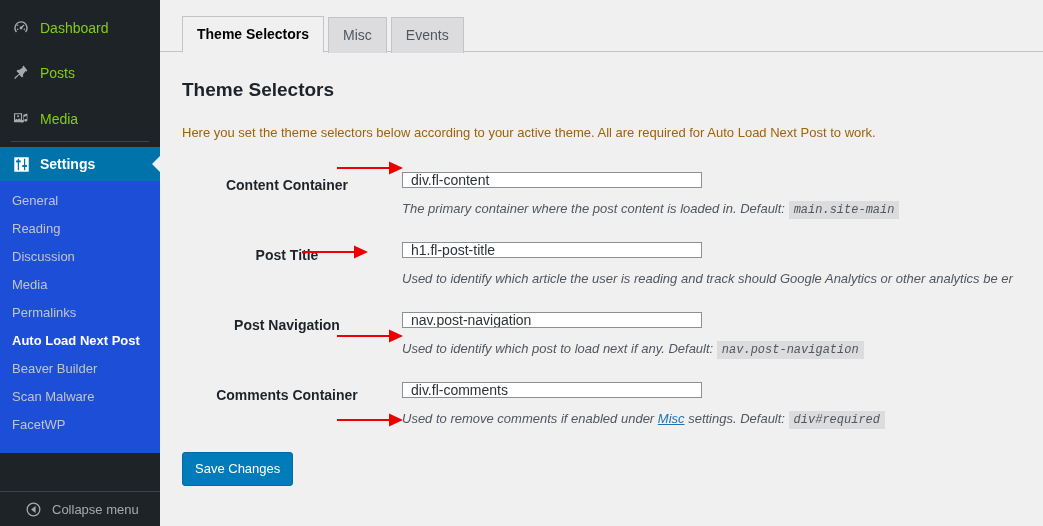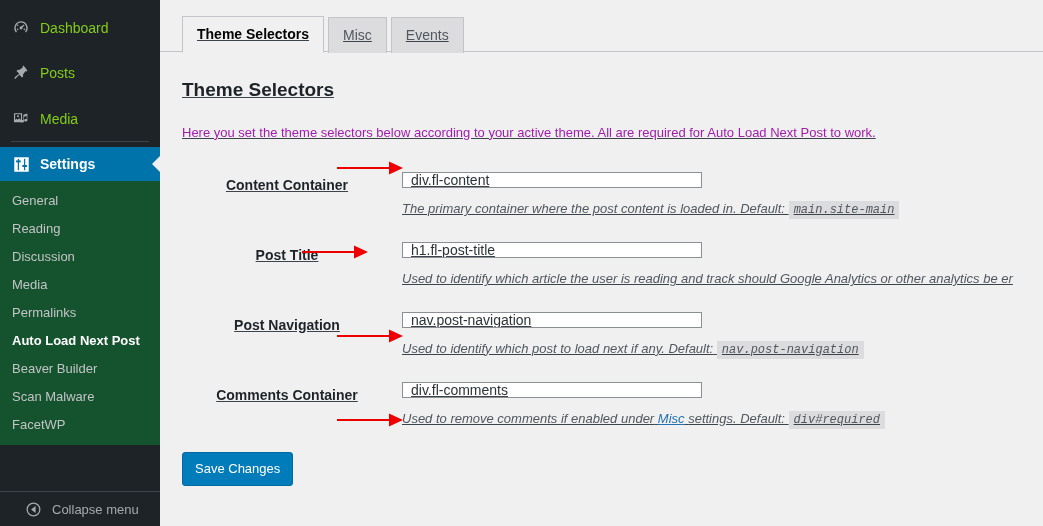"Theme Selectors" .content-wrap { text-decoration: underline -> none }
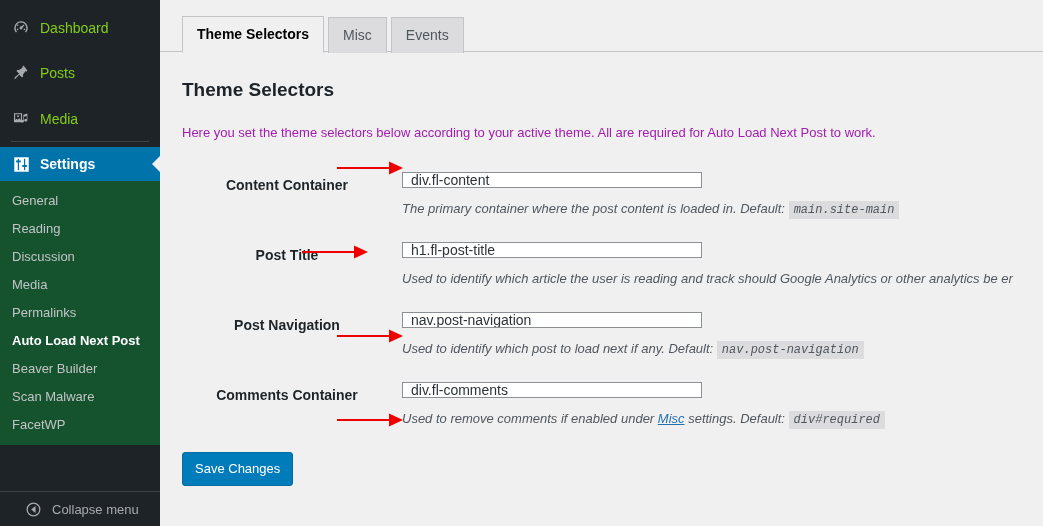"Here you set the theme" .page-desc { color: #a21caf -> #a16207 }
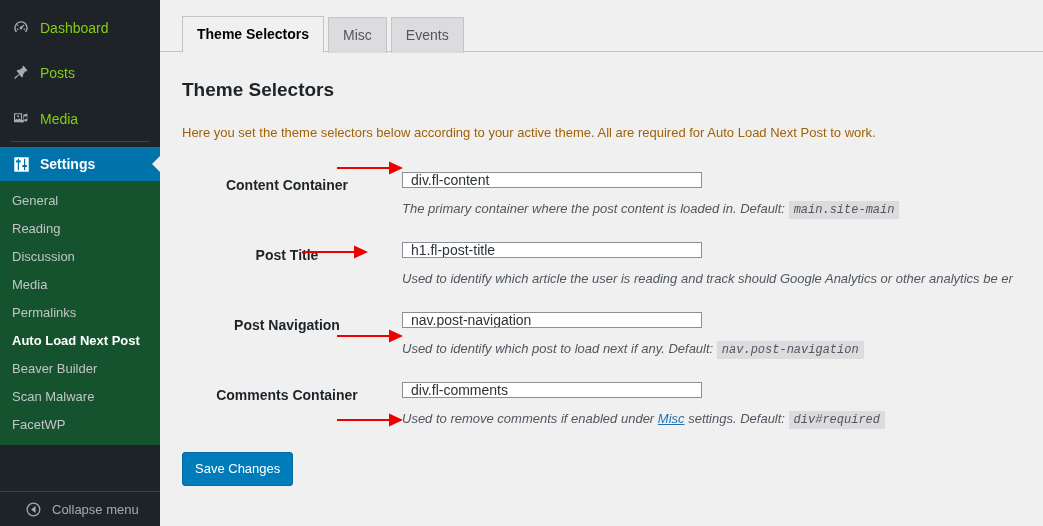"General" .submenu { background: #14532d -> #1d4ed8; padding: 6px 0 6px 0 -> 6px 0 14px 0 }
